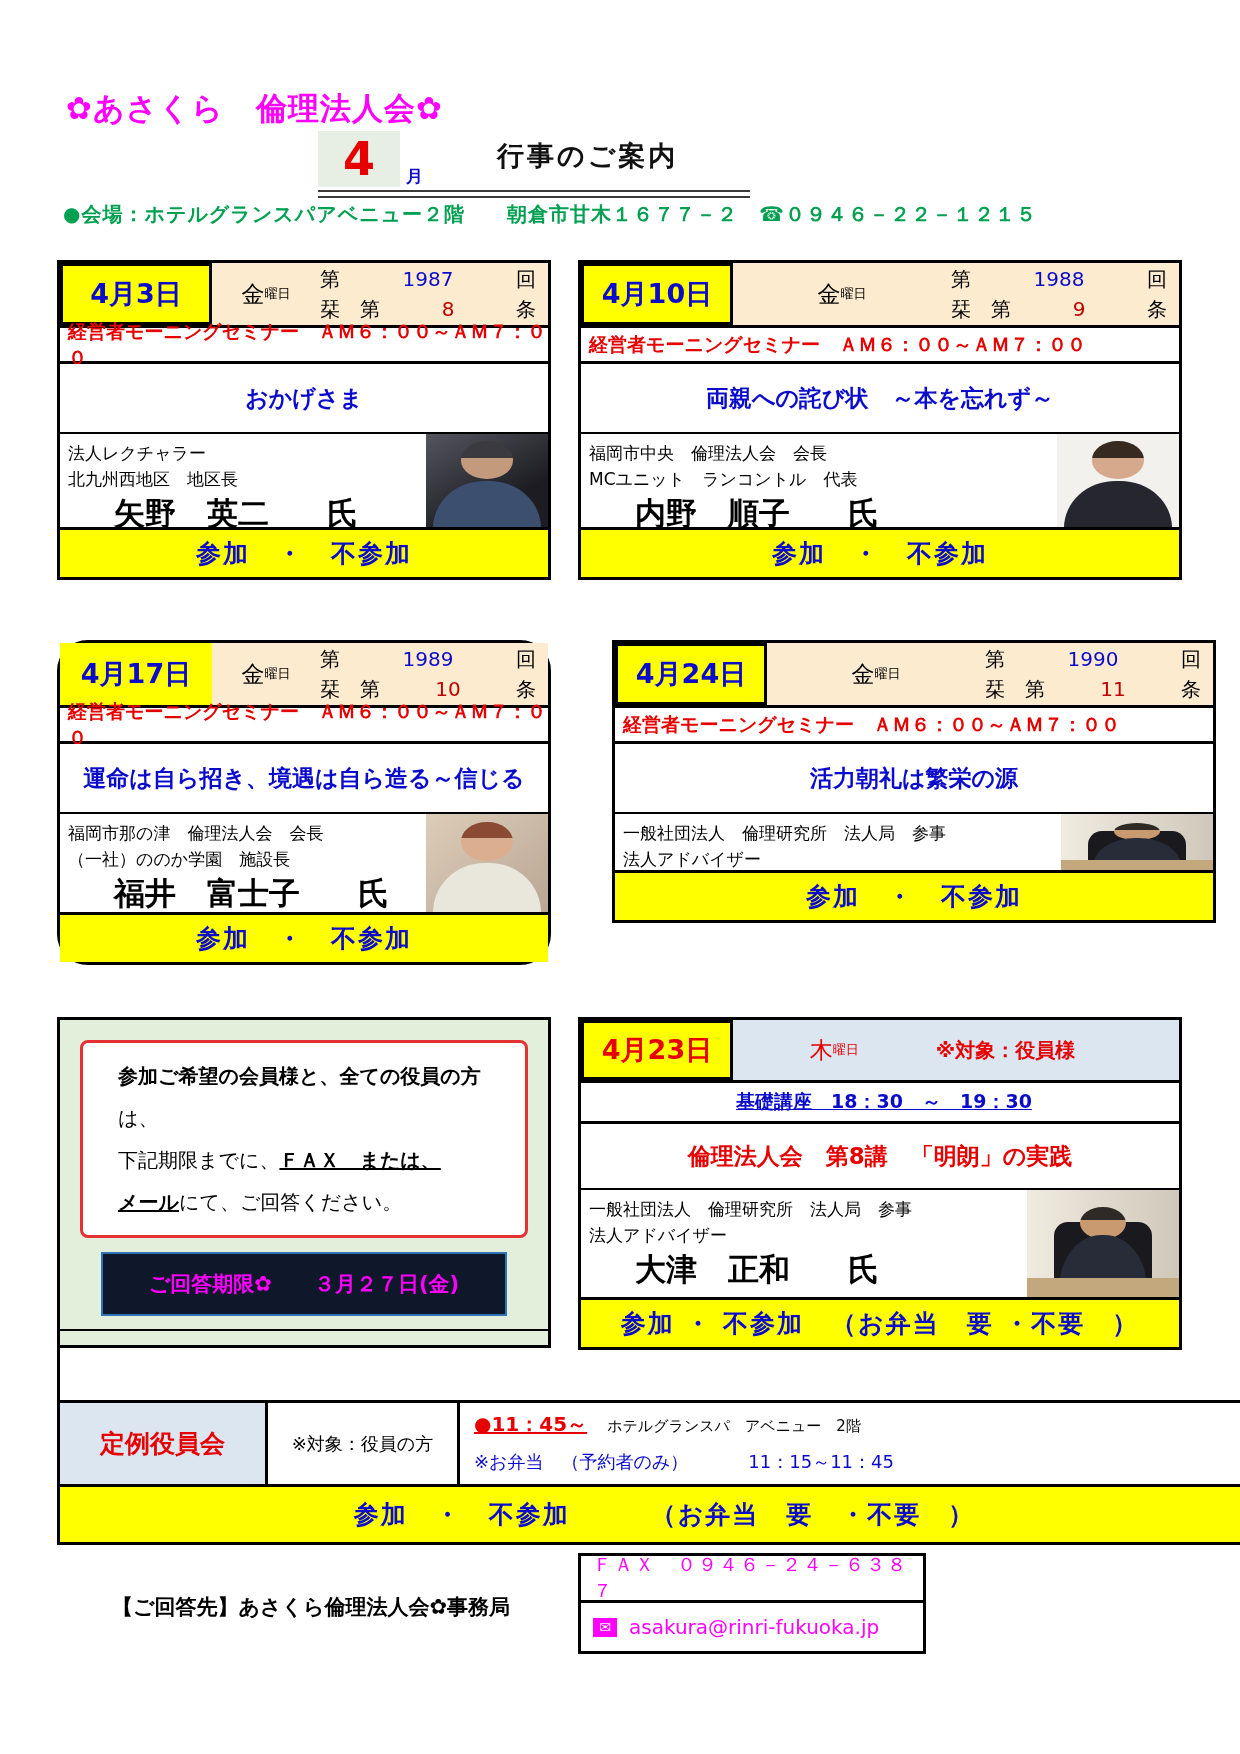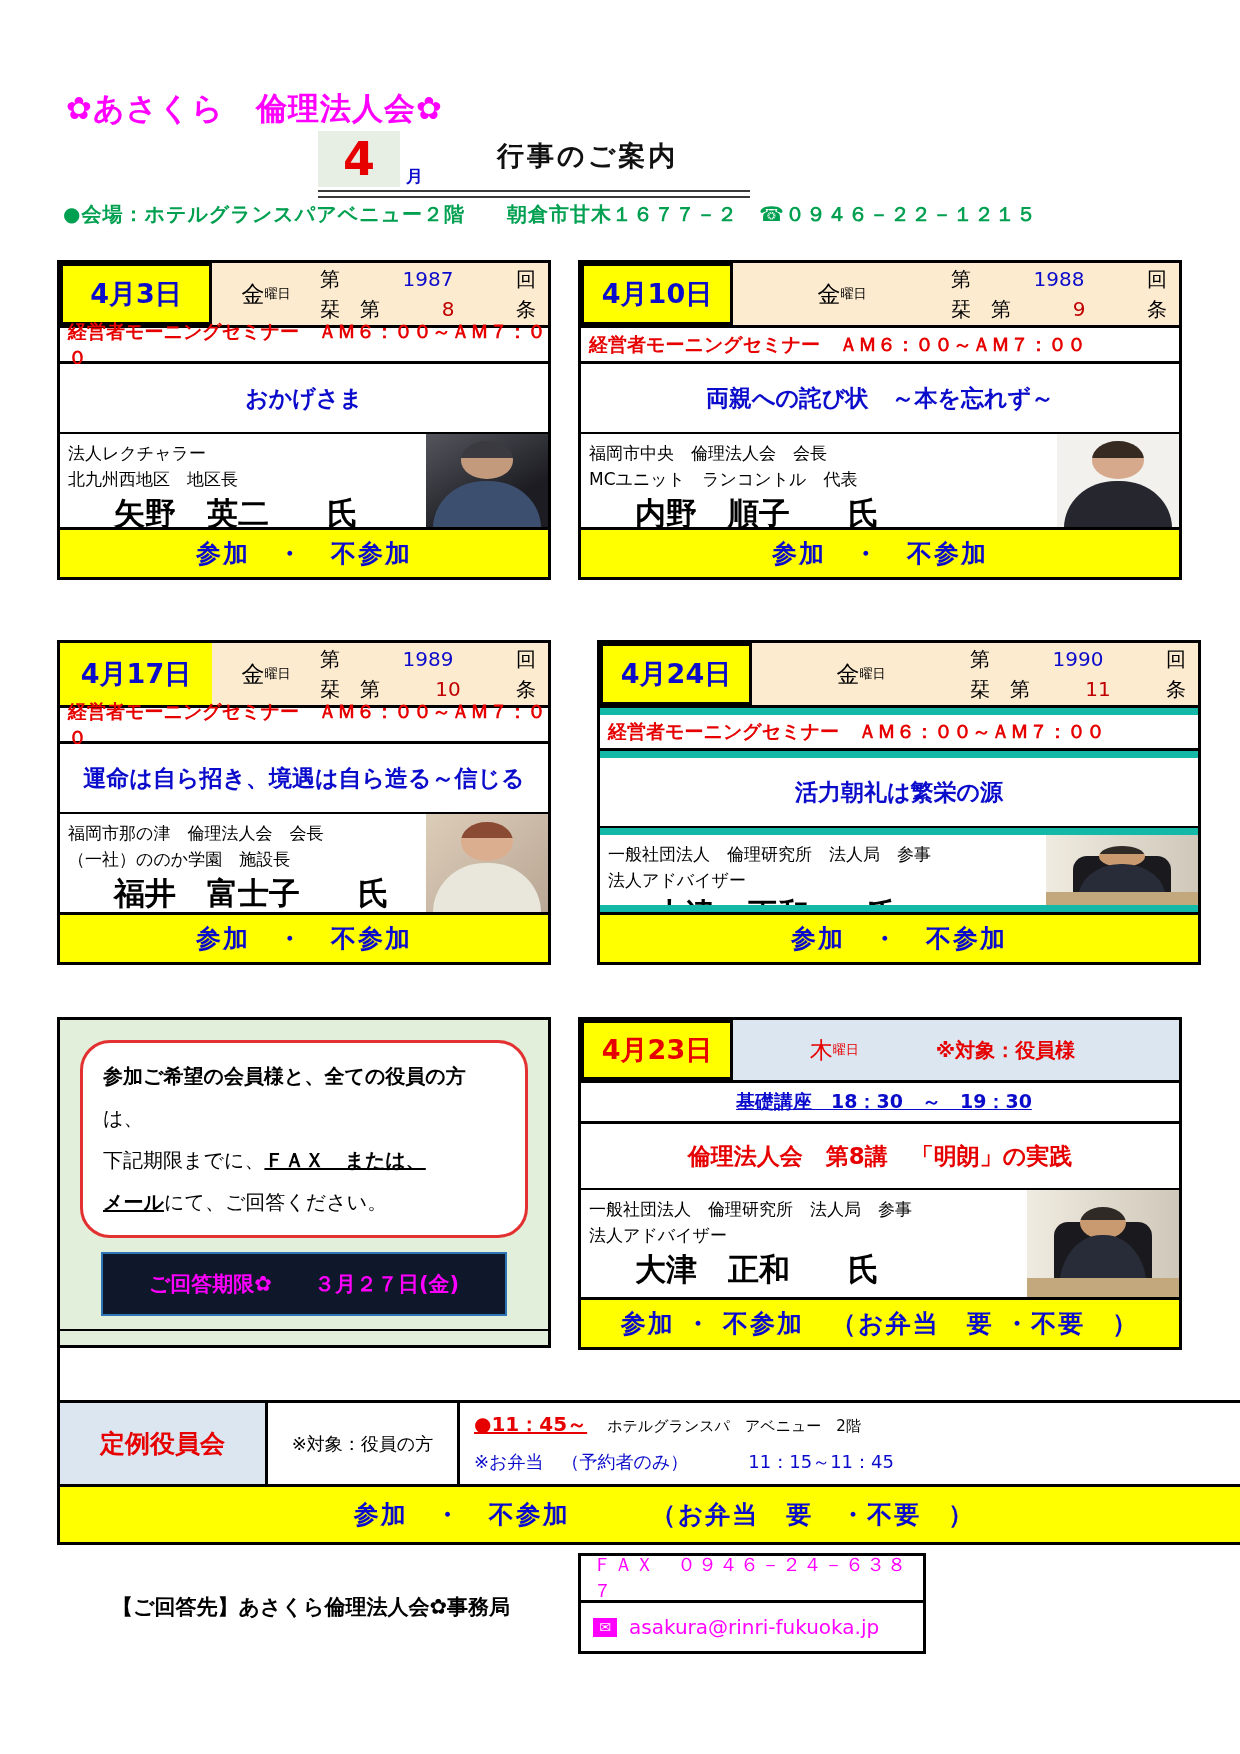"4月17日" .card.c3 { border-radius: none -> 31px }
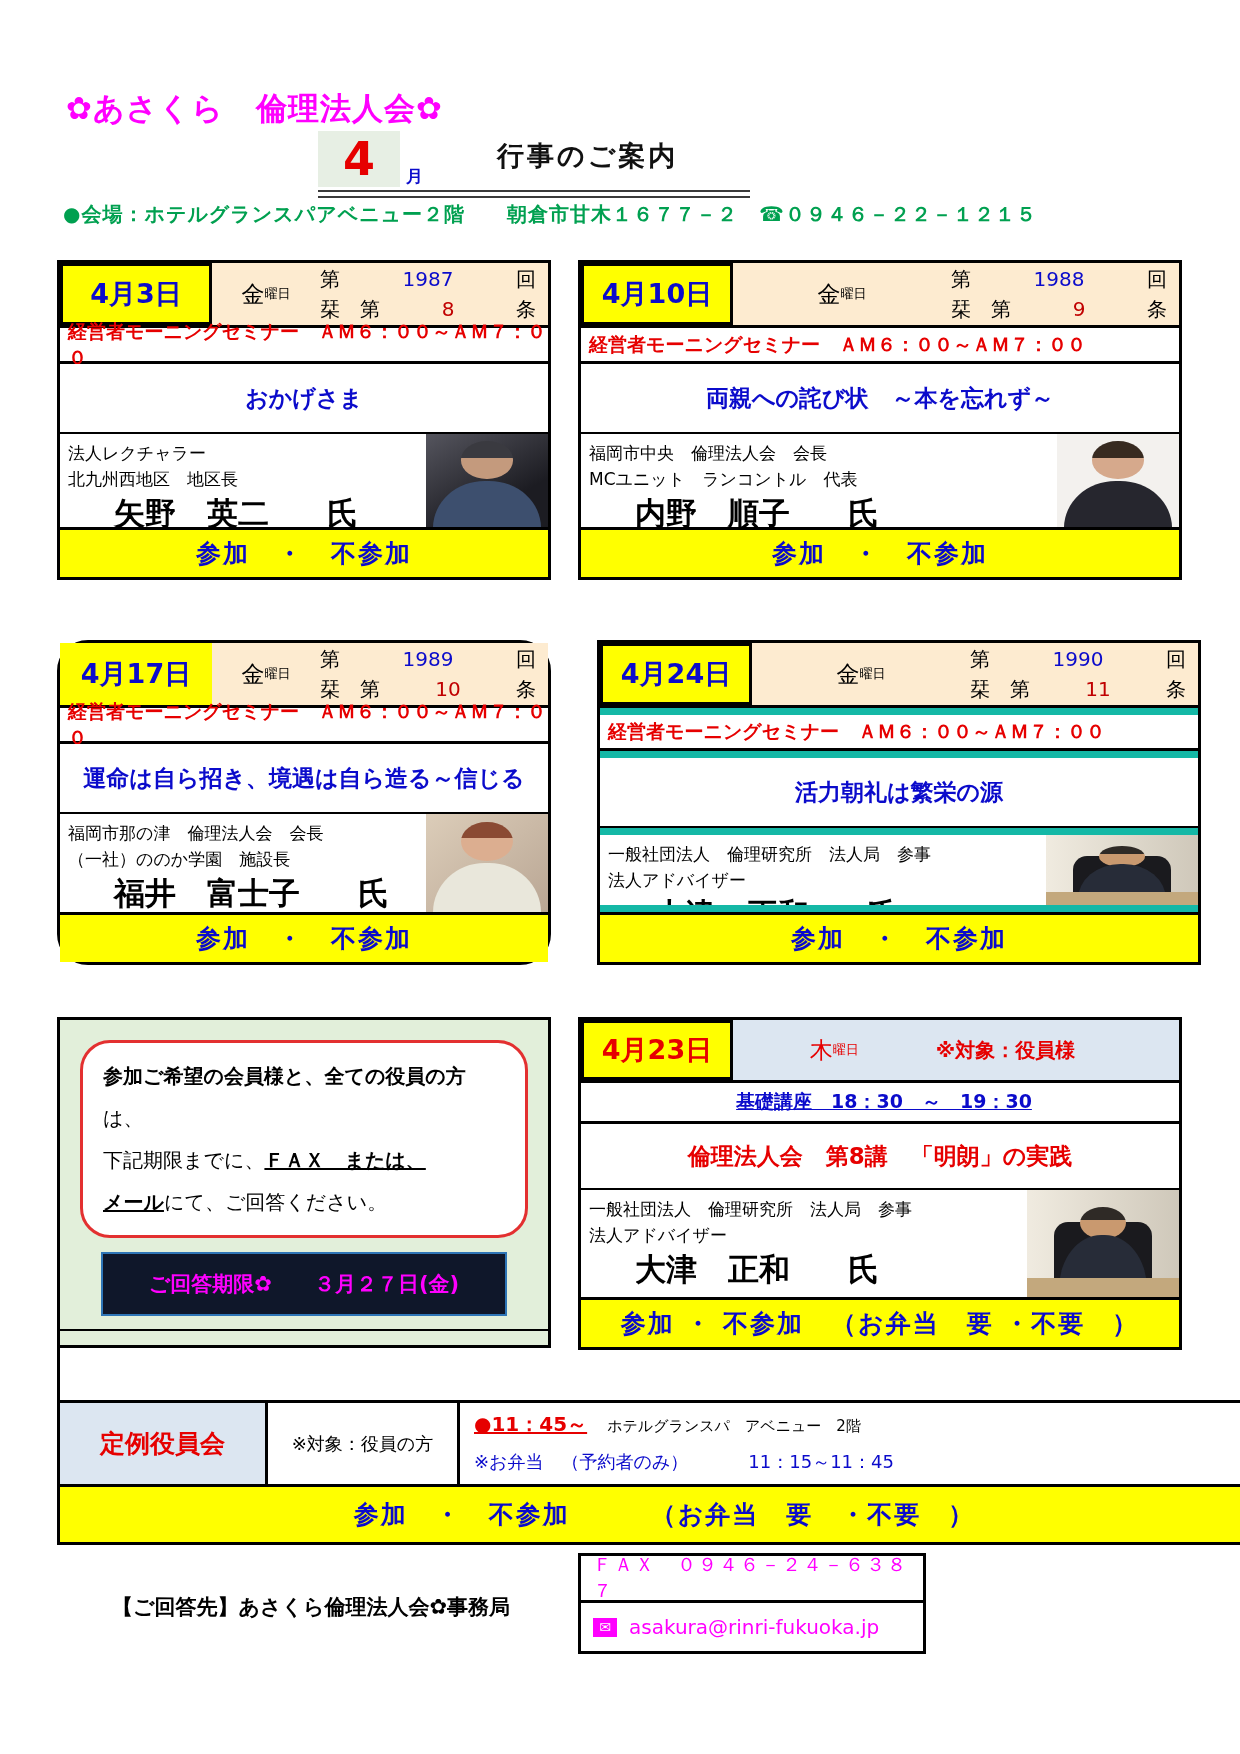"4月24日" .card.c4 { gap: 7px -> none; height: 325px -> 283px; left: 597px -> 612px }
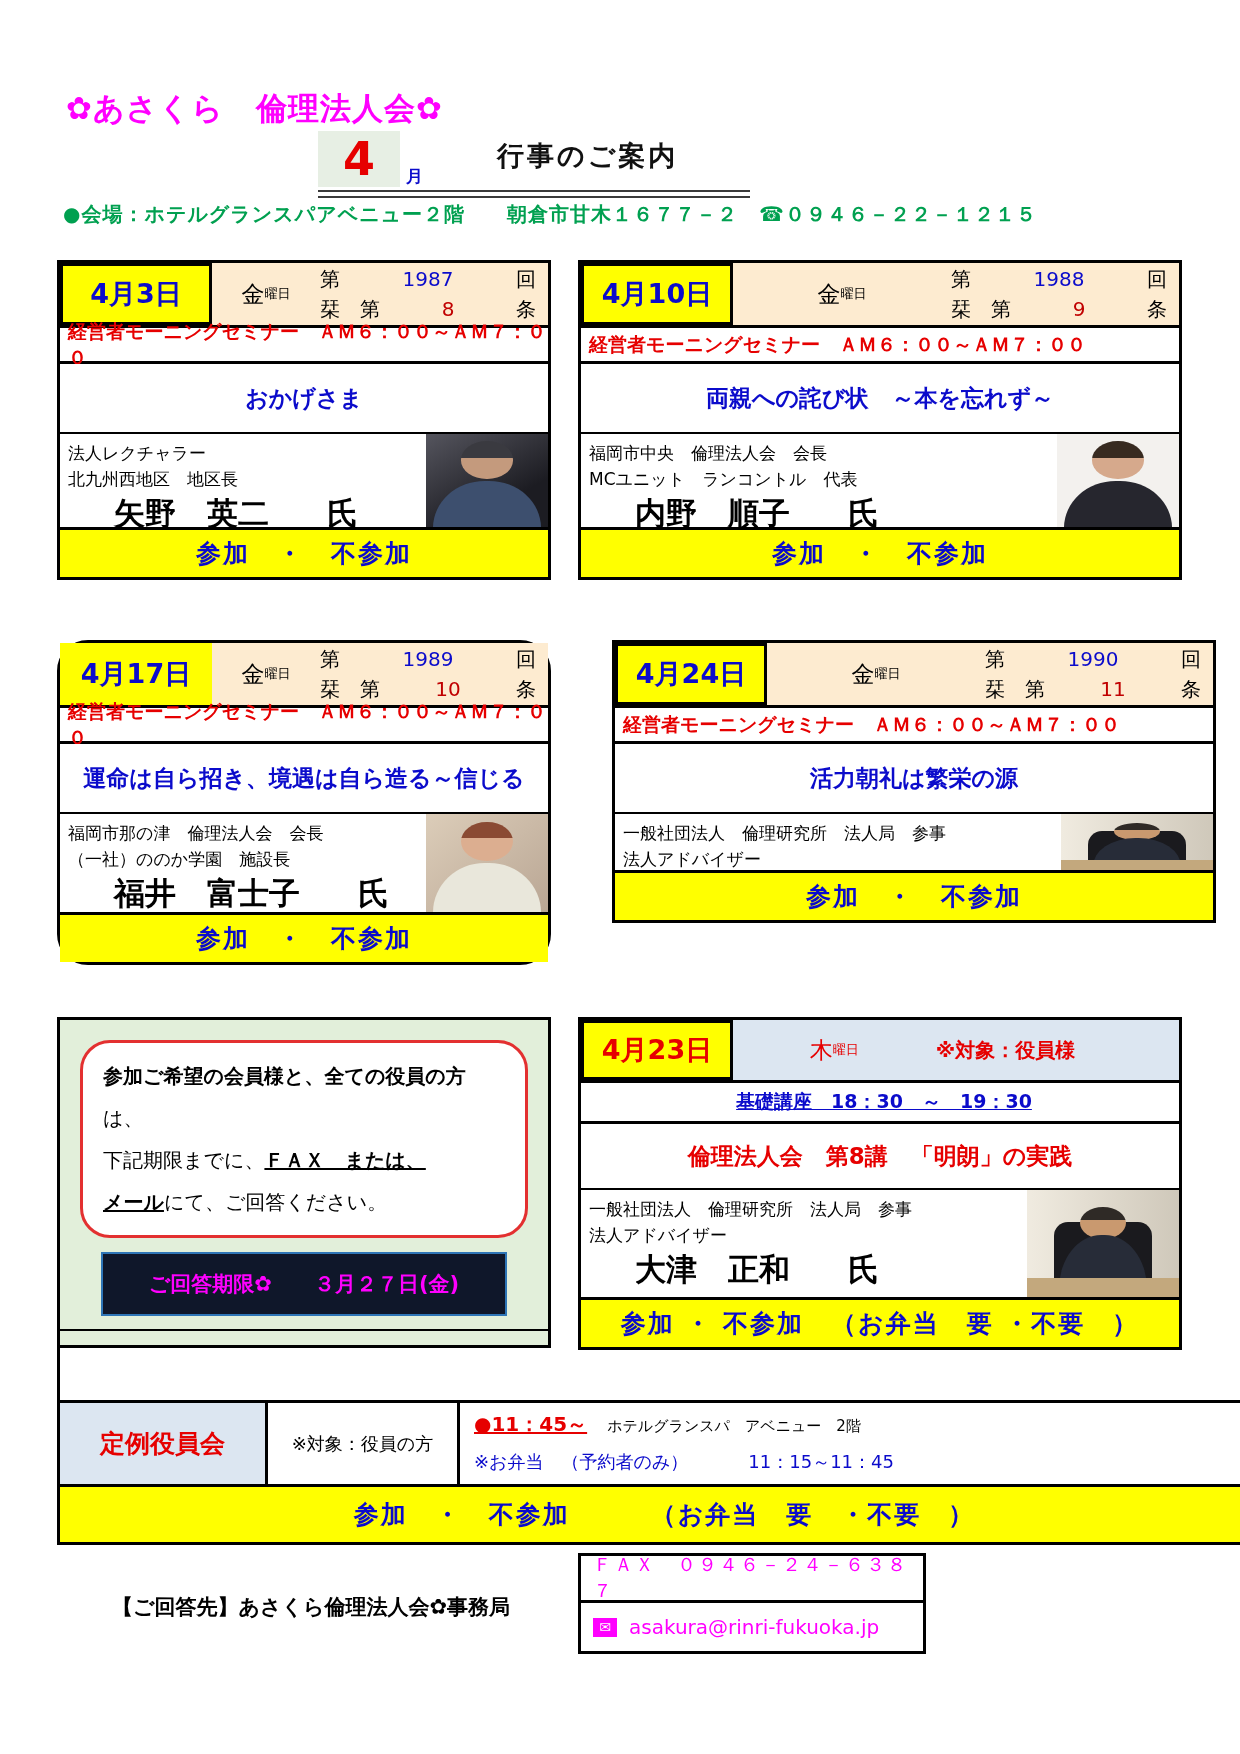"参加ご希望の会員様と、全ての役員の方は、" .redbox { border-radius: 30px -> 8px; padding: 12px 20px -> 12px 35px }
